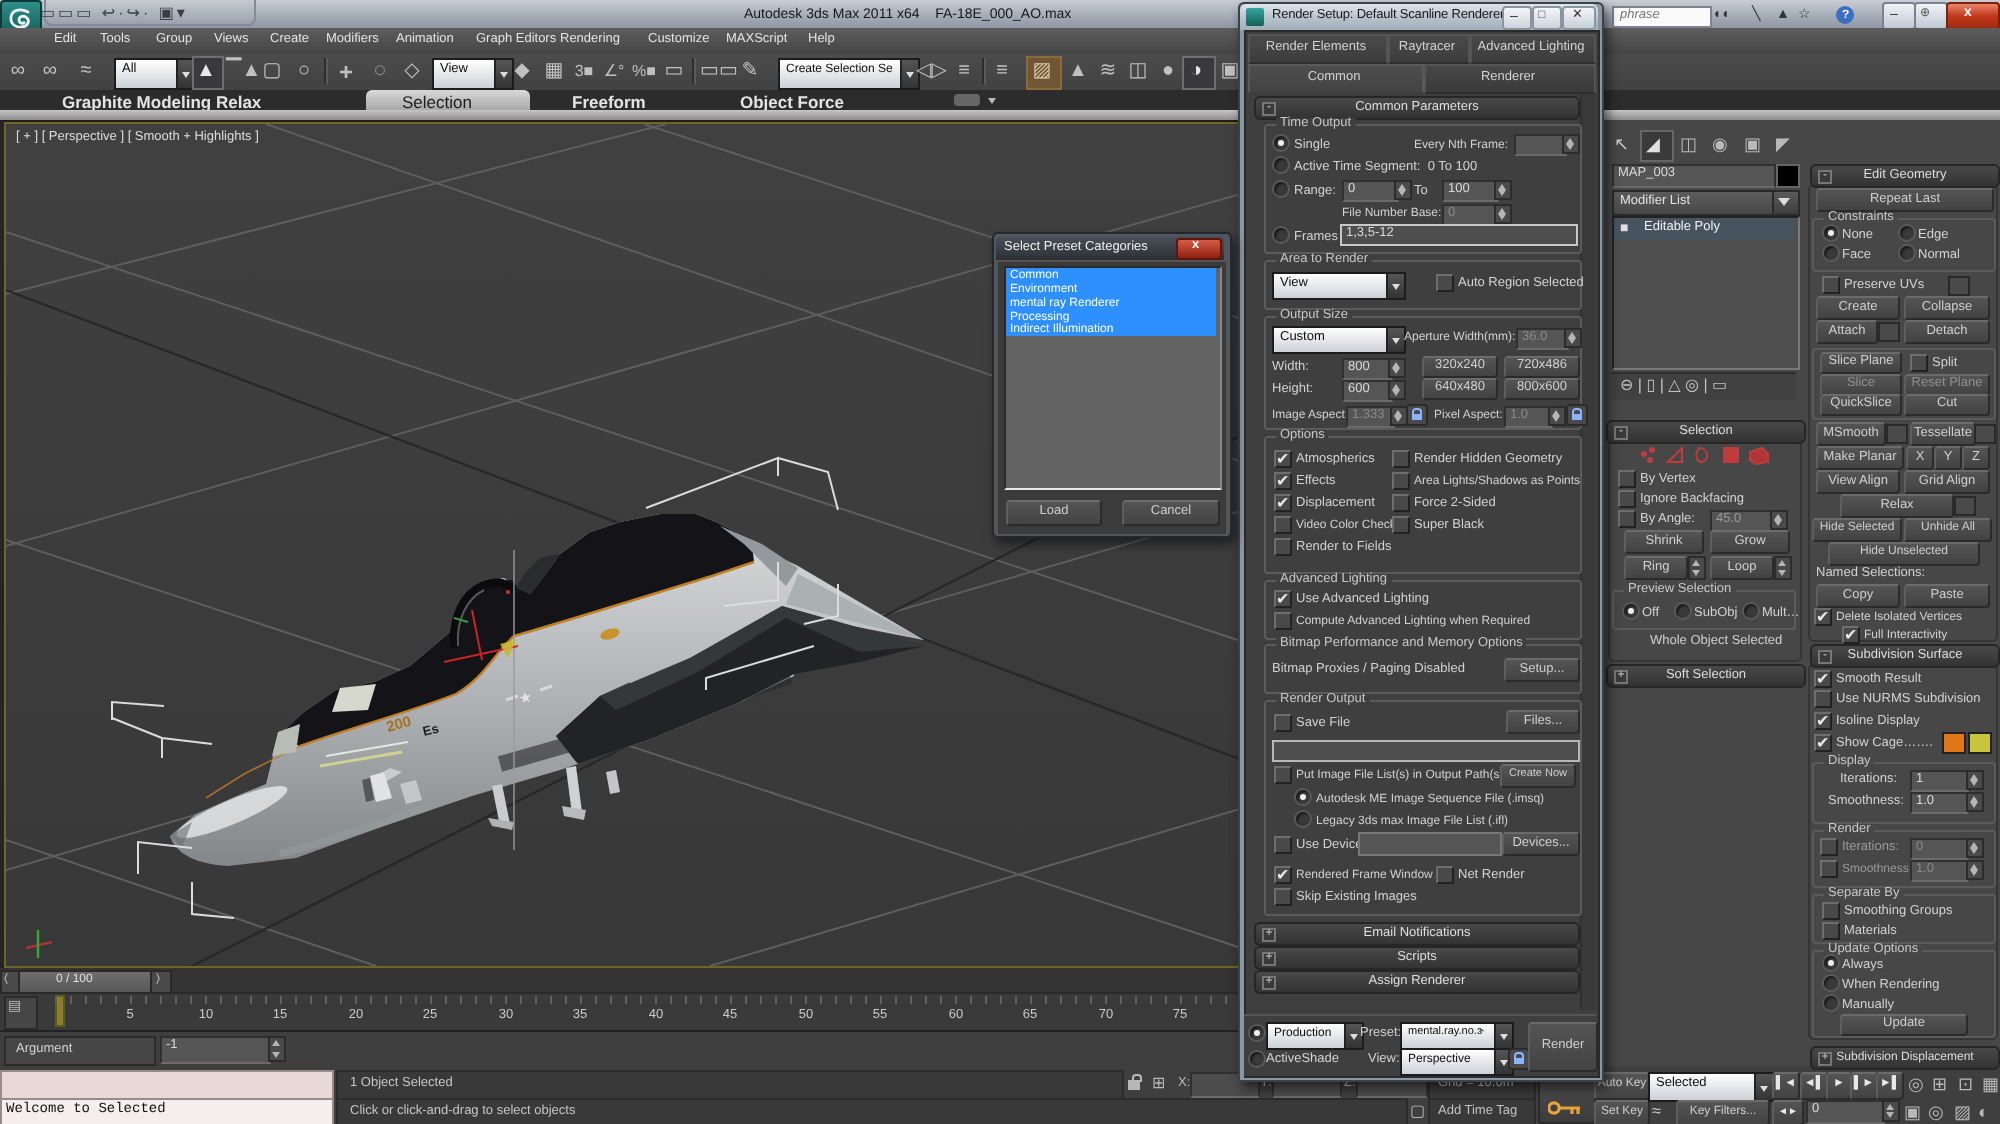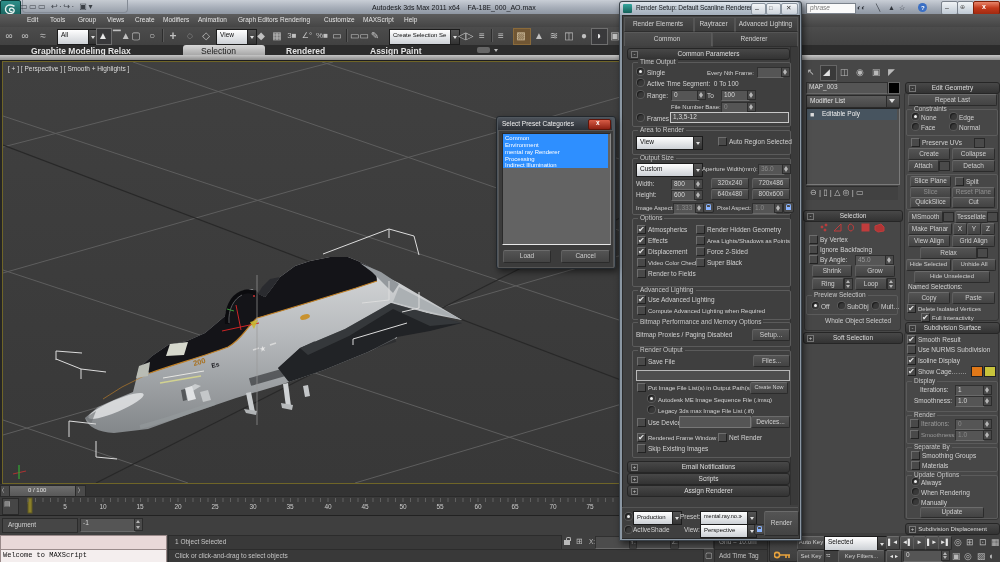"Rendered" div.t { text: Rendered -> Freeform }
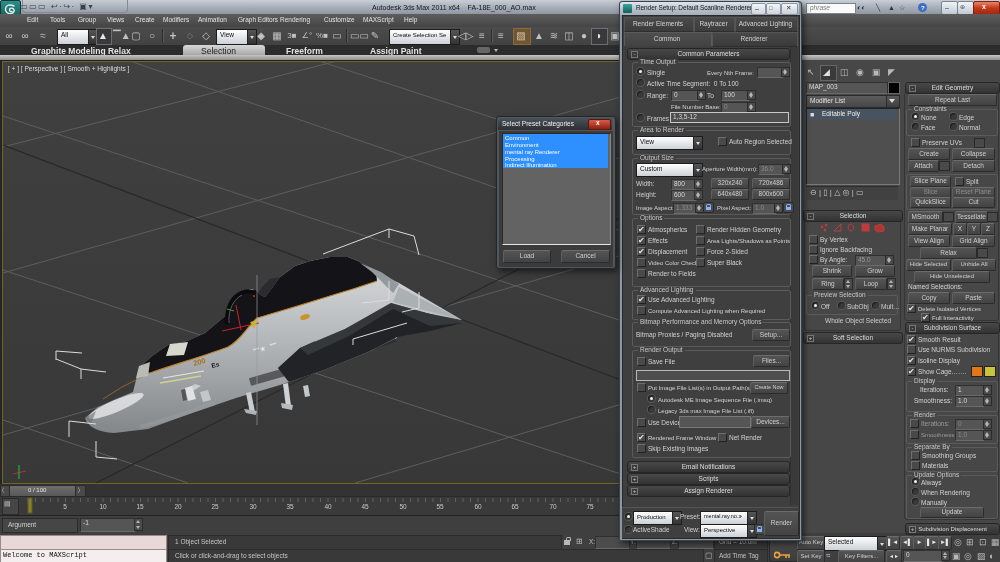"Assign Paint" div.t { text: Assign Paint -> Object Force }
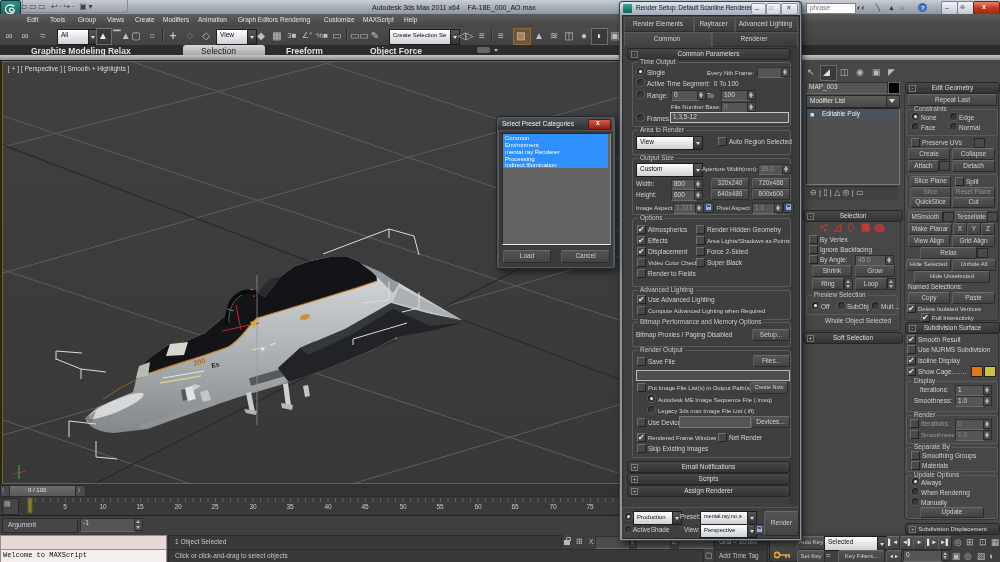"Welcome to MAXScript" div.t { text: MAXScript -> Selected }
